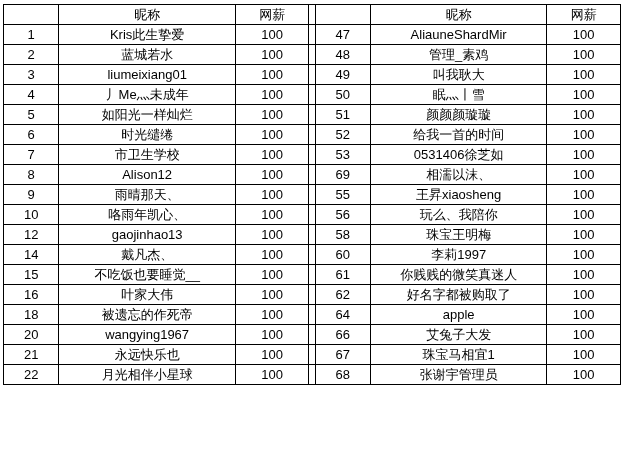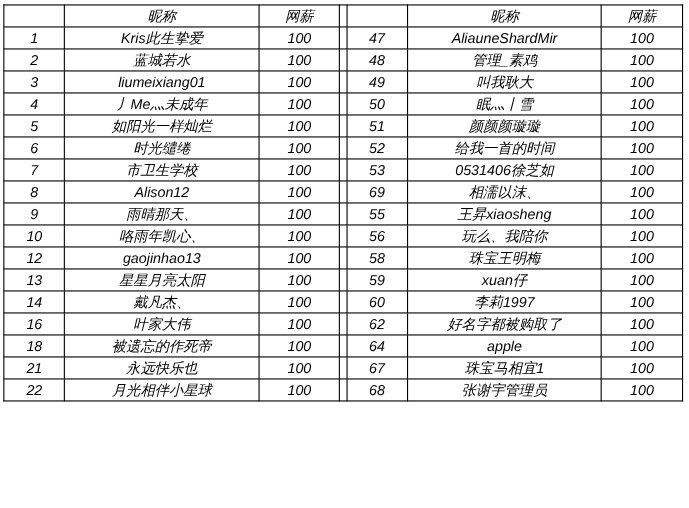"昵称" .sheet { font-style: italic -> none }
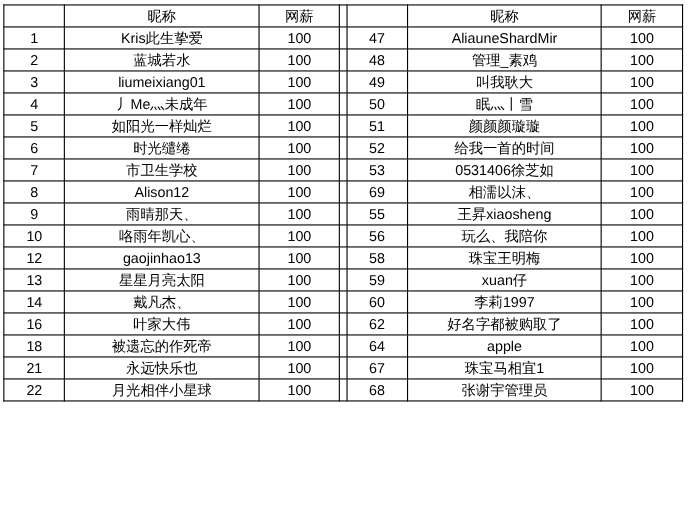"13" tr { html: <tr> <td>13</td> <td>星星月亮太阳</td> <td>100</td> <td></td> <td>59</td> <td>xuan仔</td> <td>100</td> </tr> -> none }
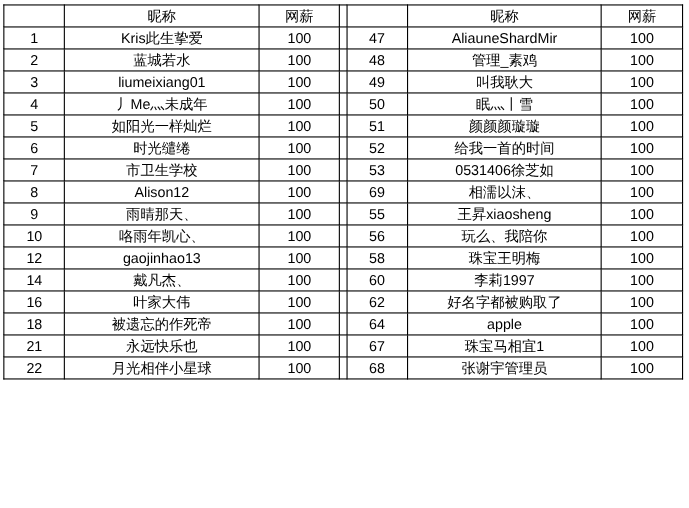"15" tr { html: none -> <tr> <td>15</td> <td>不吃饭也要睡觉__</td> <td>100</td> <td></td> <td>61</td> <td>你贱贱的微笑真迷人</td> <td>100</td> </tr> }
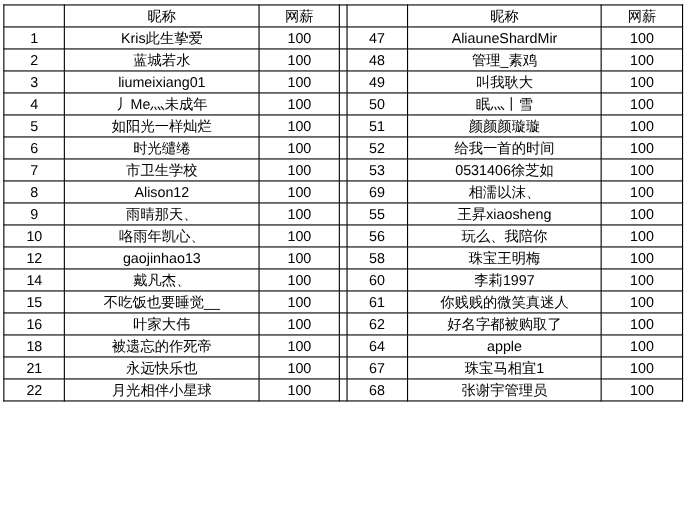"20" tr { html: none -> <tr> <td>20</td> <td>wangying1967</td> <td>100</td> <td></td> <td>66</td> <td>艾兔子大发</td> <td>100</td> </tr> }
